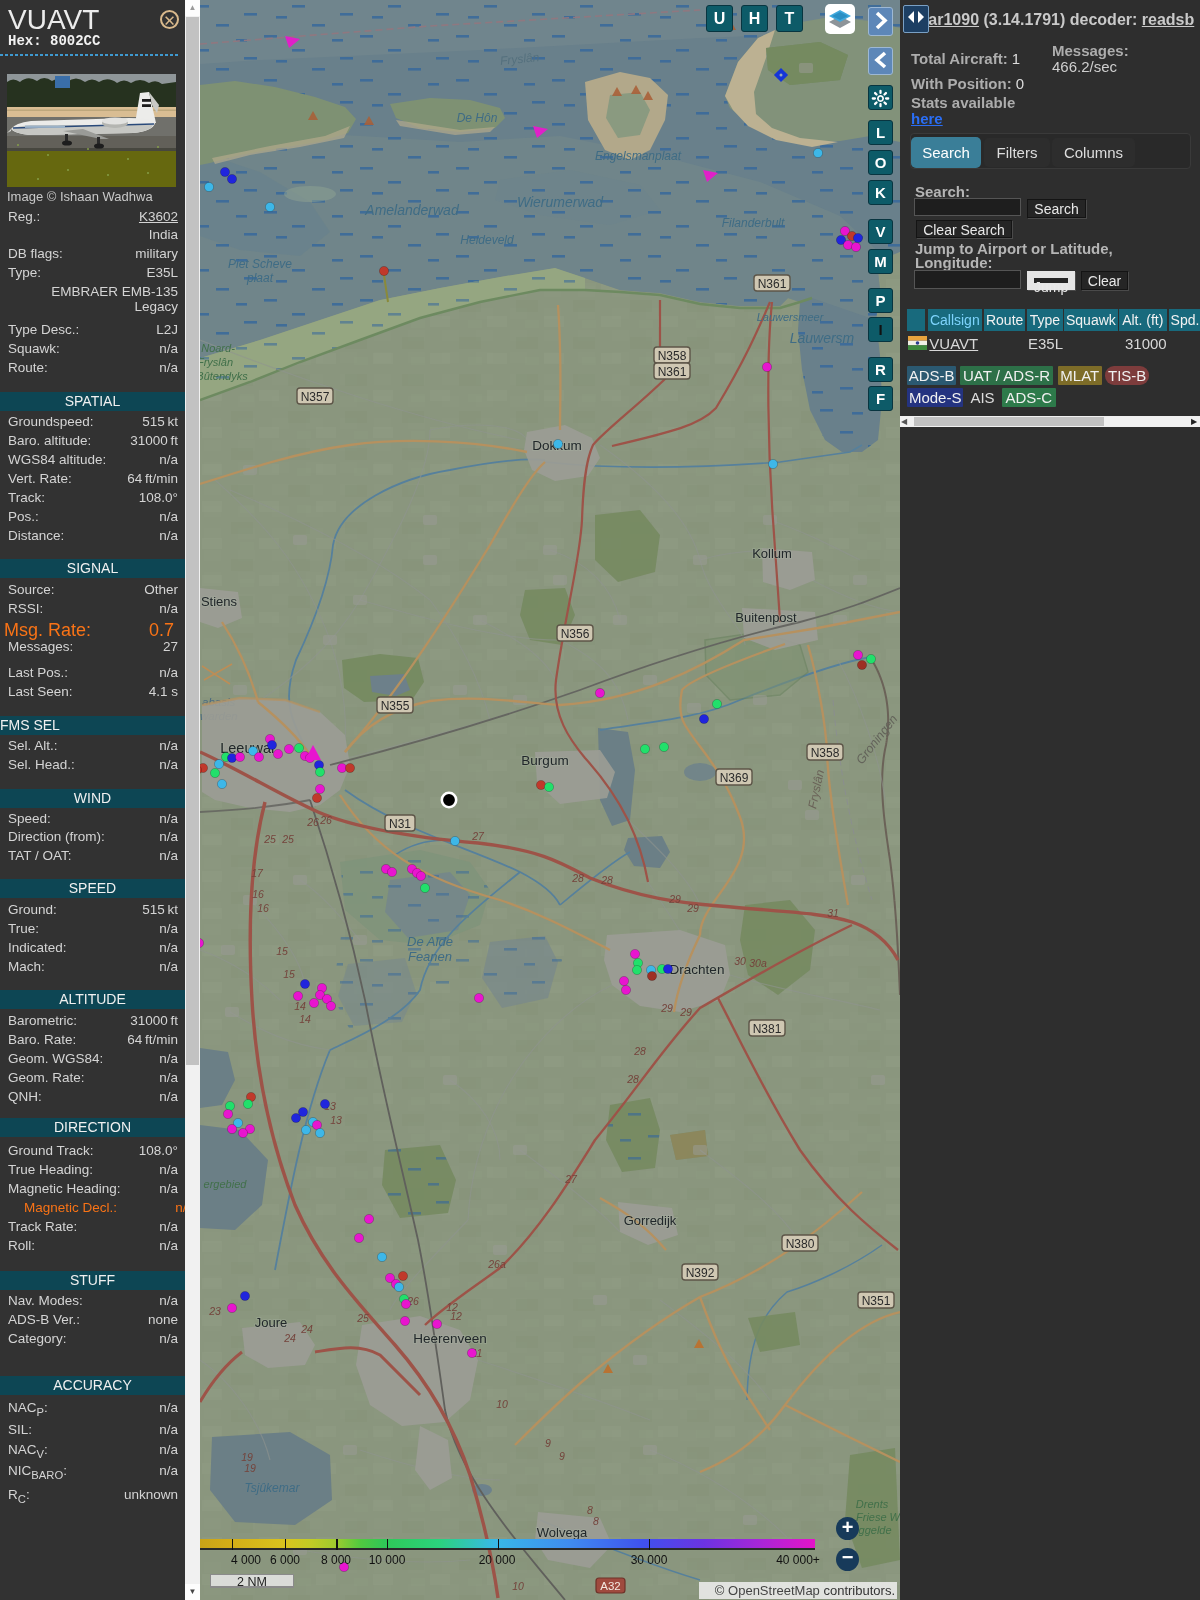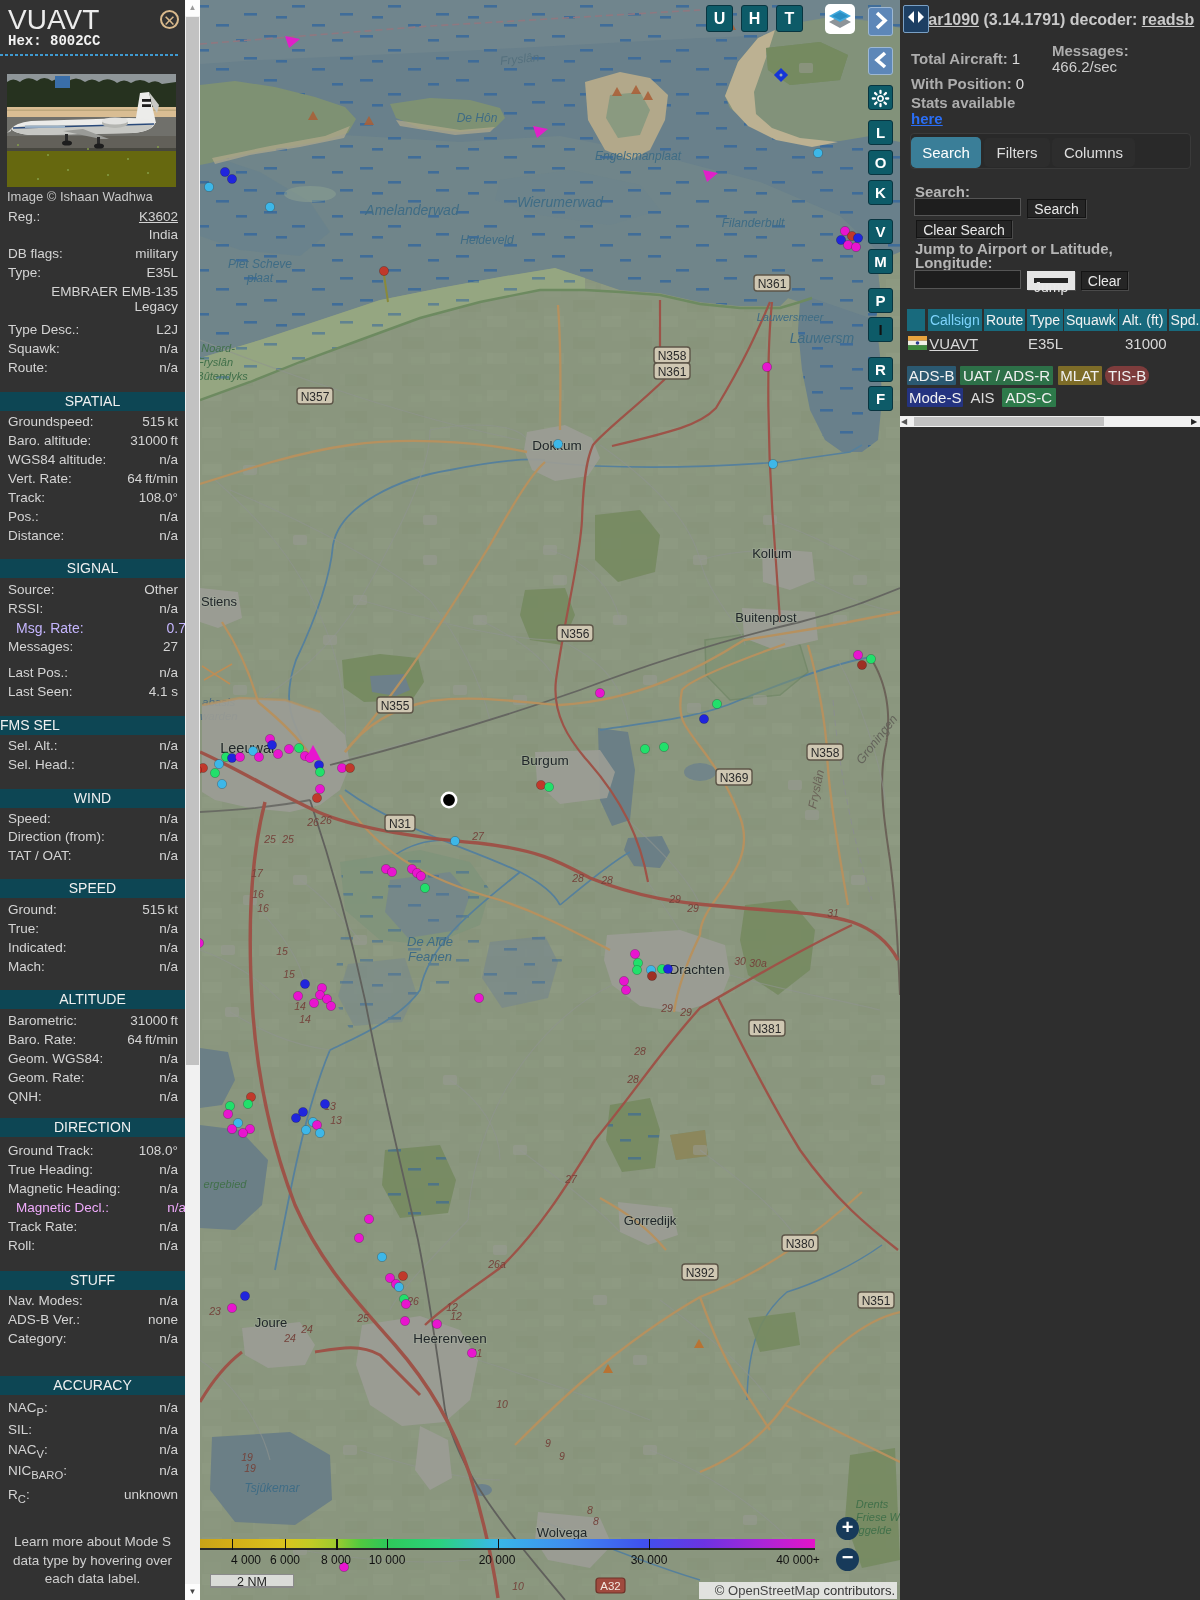"Msg. Rate:" div { color: #c4b5fd -> #f97316; font-size: 14px -> 18px; left: 16px -> 4px }
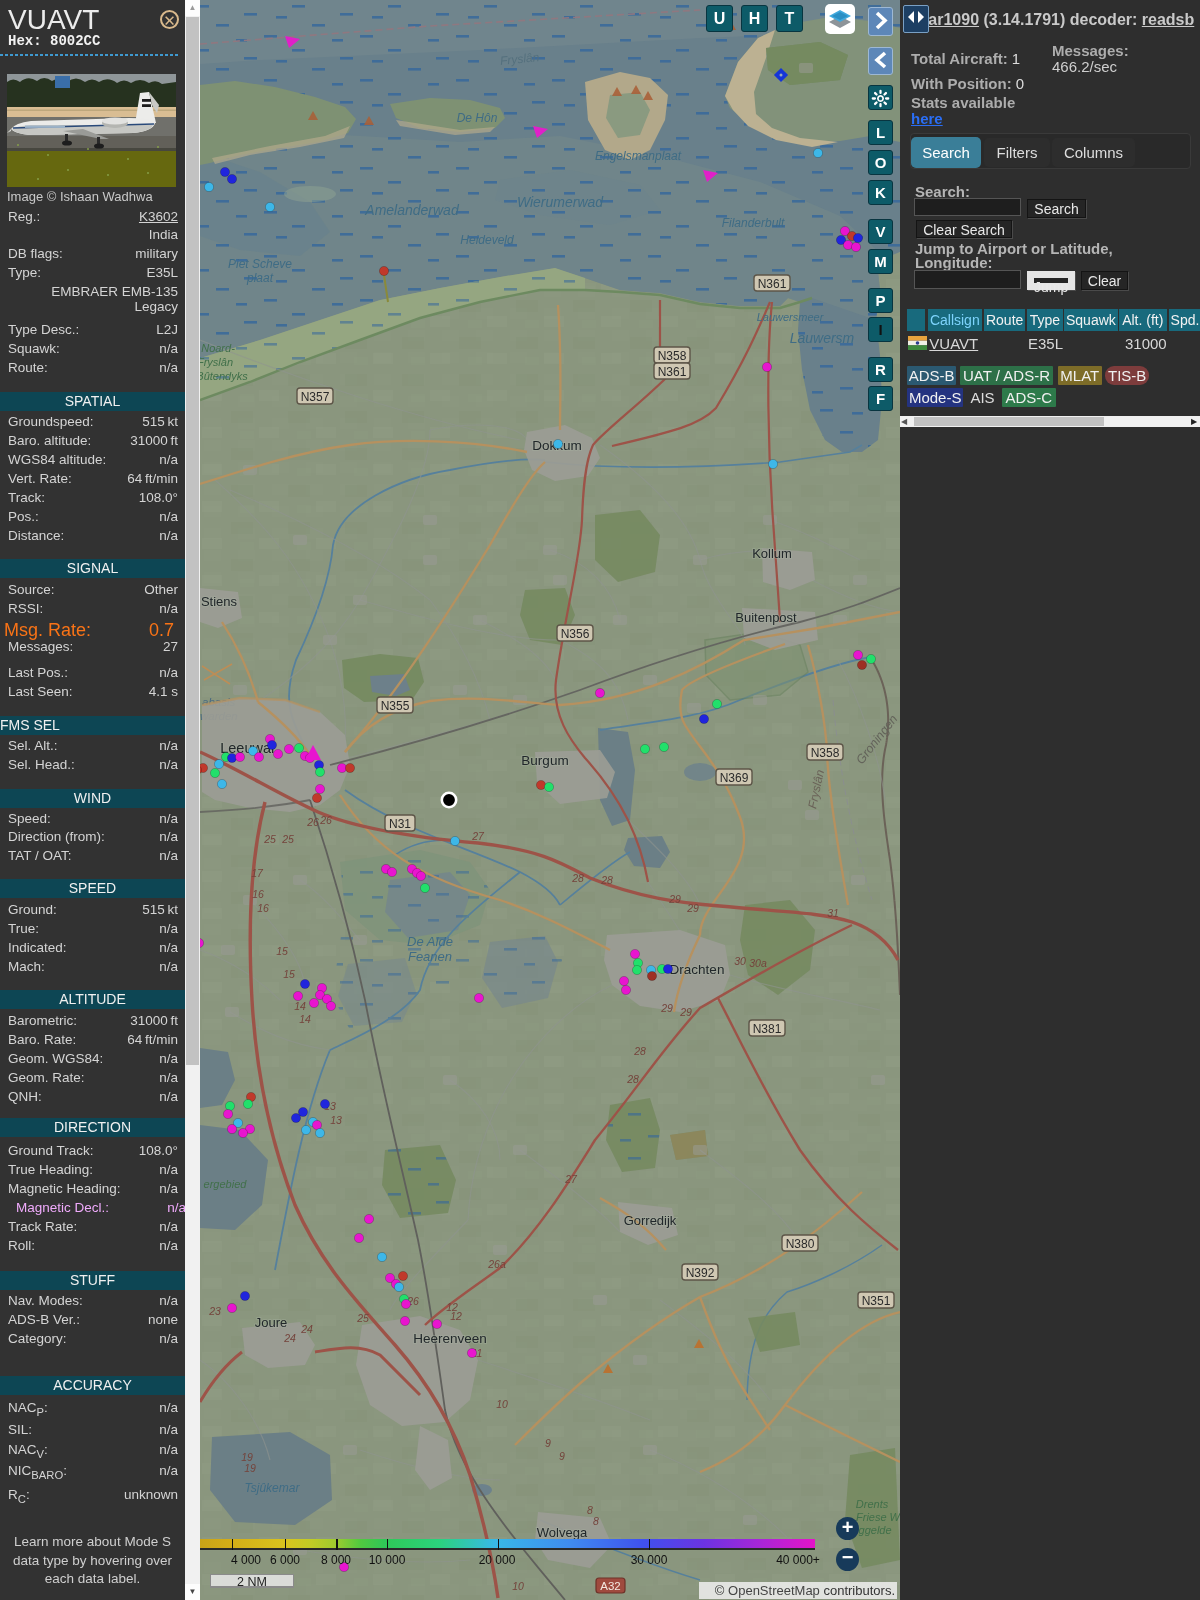"Magnetic Decl.:" div { color: #f0abfc -> #f97316; left: 16px -> 24px }
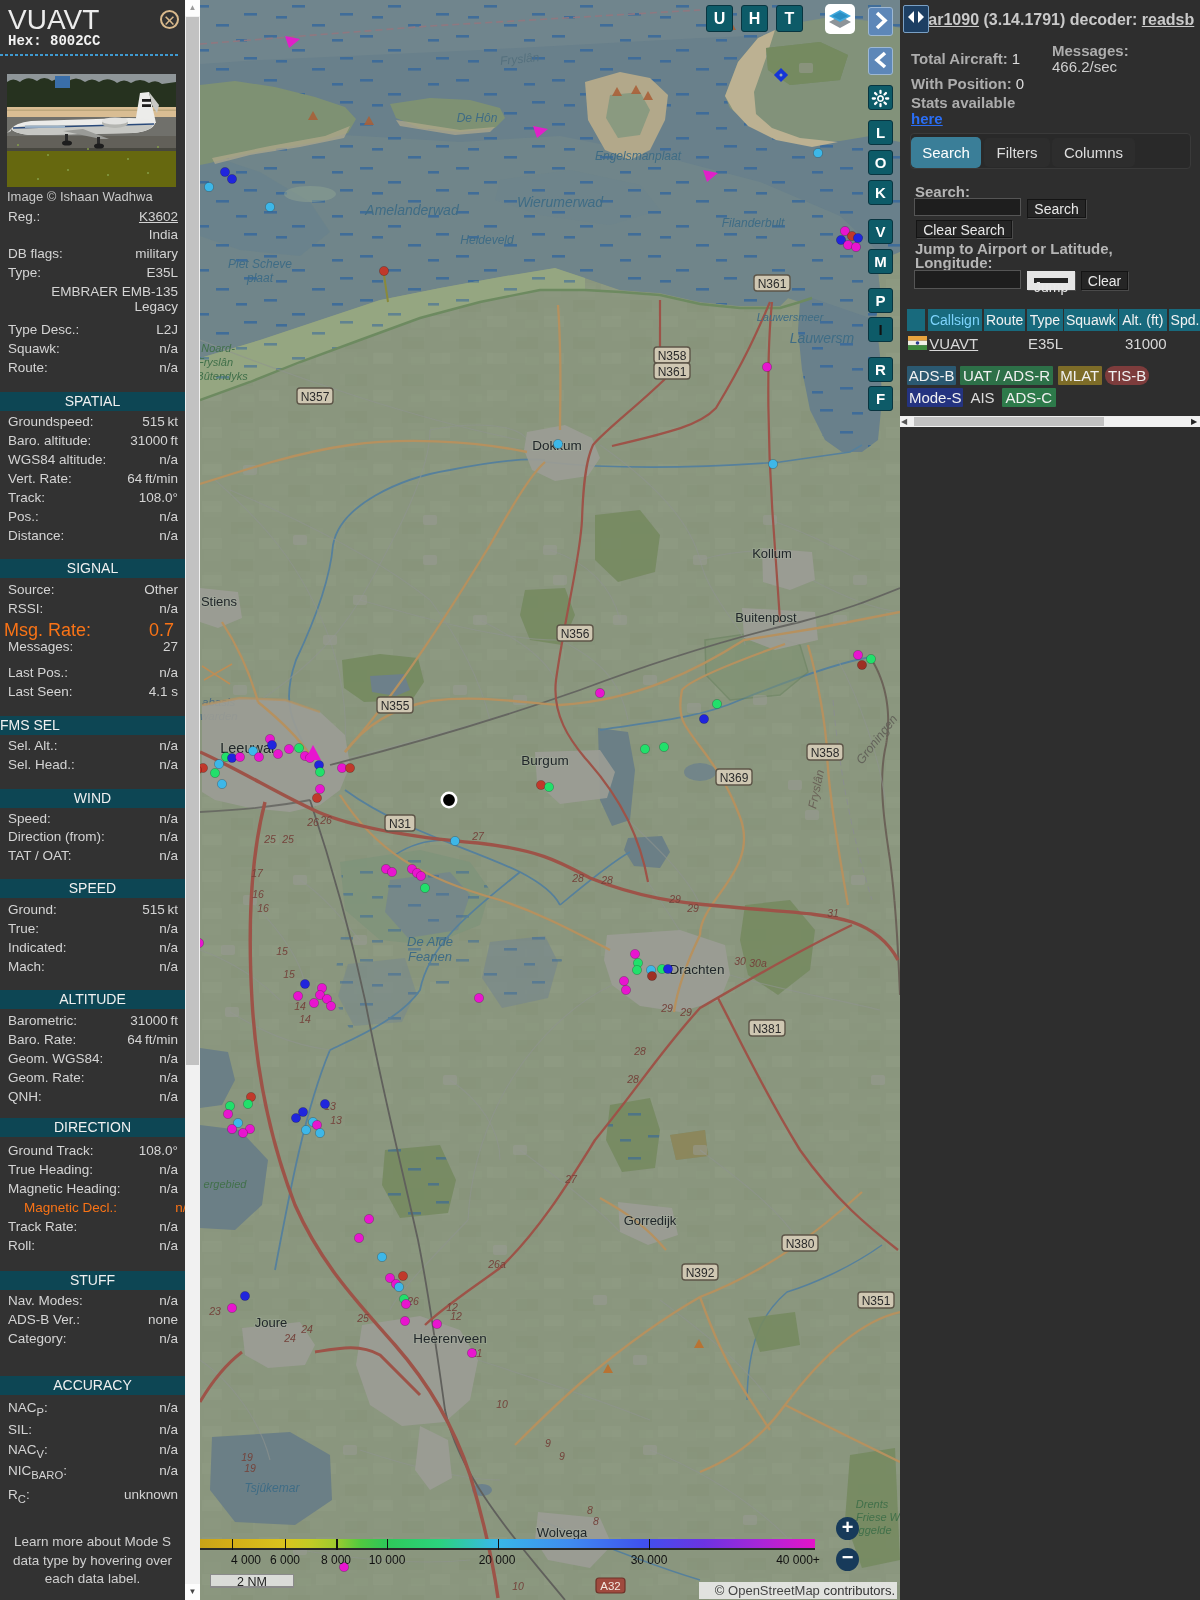"Learn more about Mode S" div { html: <div>Learn more about Mode S<br>data type by hovering over<br>each data label.</div> -> none }
